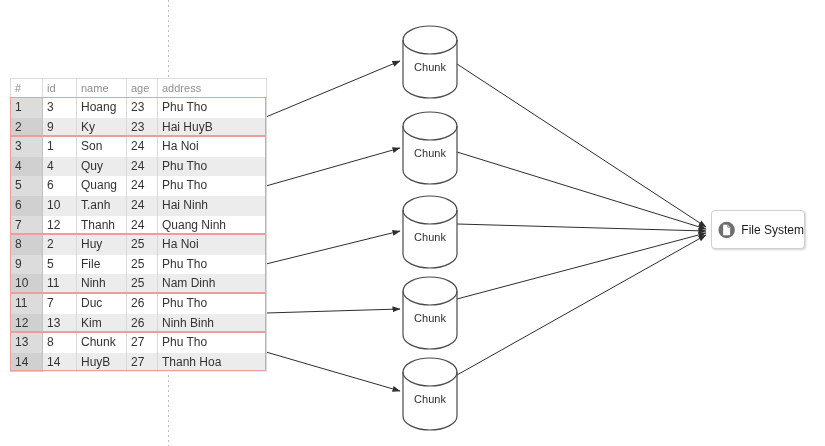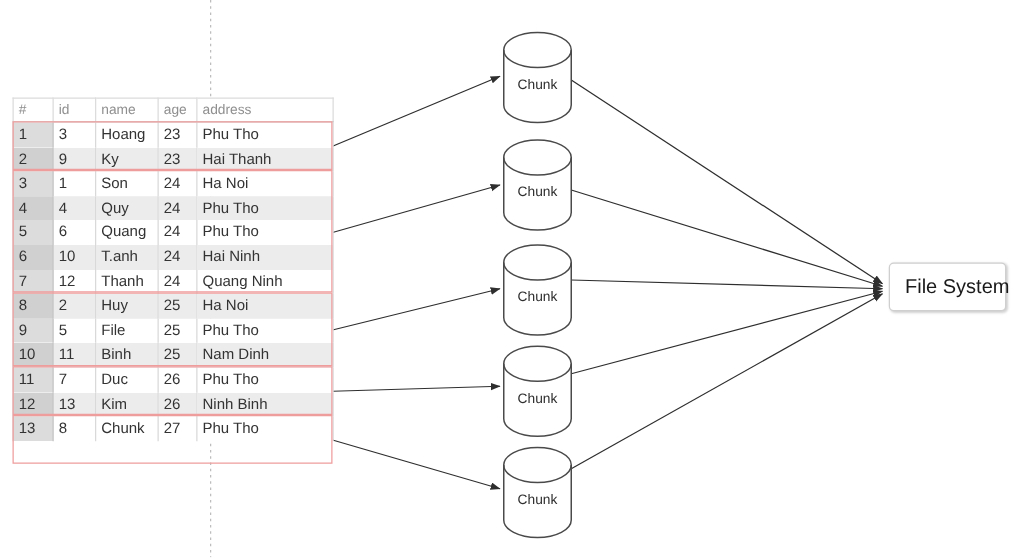"Hai Thanh" td { text: Thanh -> HuyB }
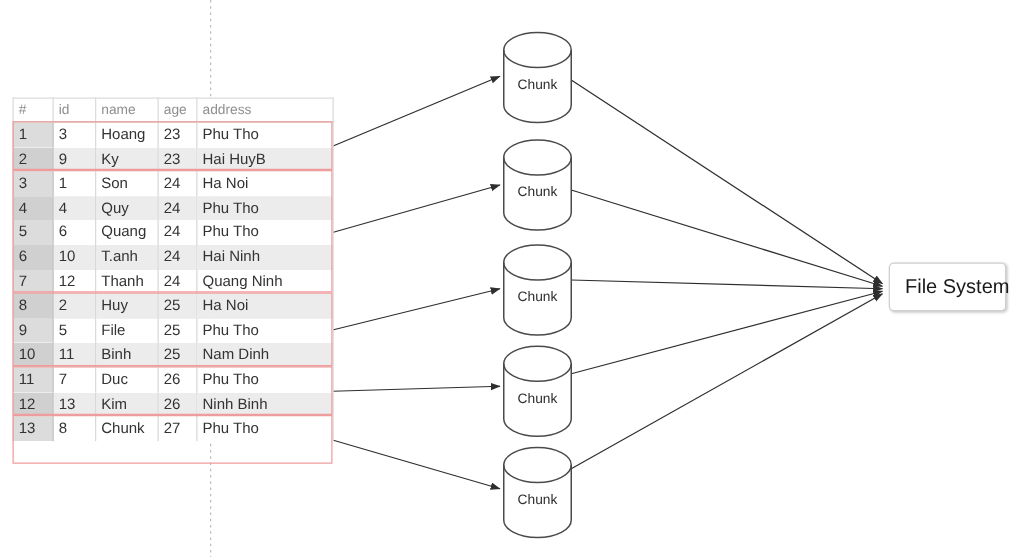"File System" #fs-node .fs-label { font-size: 16px -> 12px }
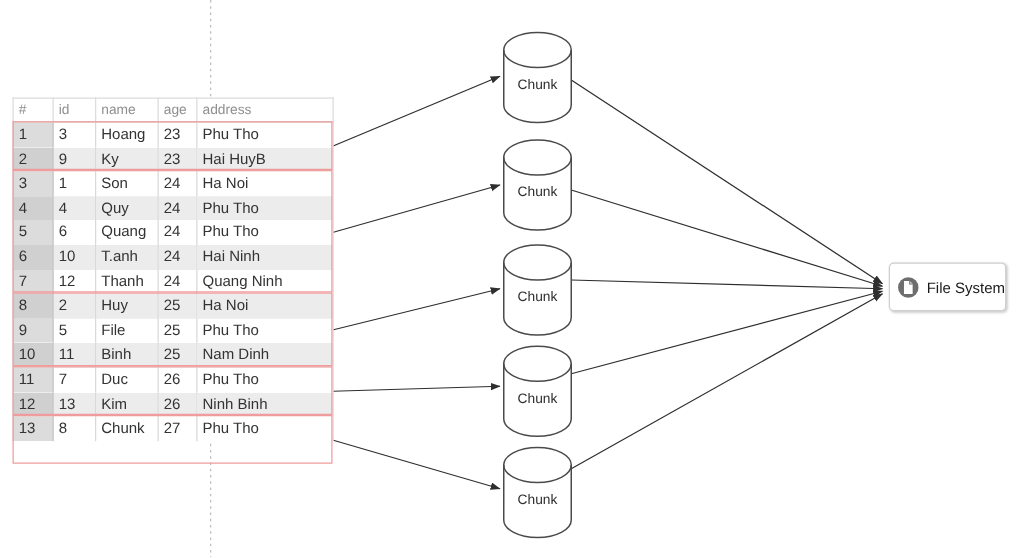"Binh" td { text: Binh -> Ninh }
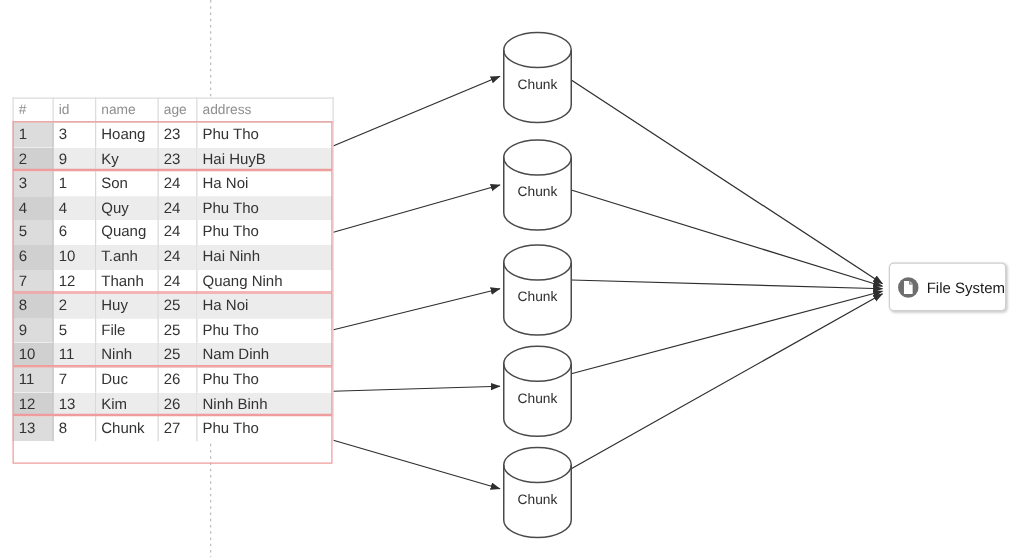"14" tr { html: none -> <tr> <td>14</td> <td>14</td> <td>HuyB</td> <td>27</td> <td>Thanh Hoa</td> </tr> }
